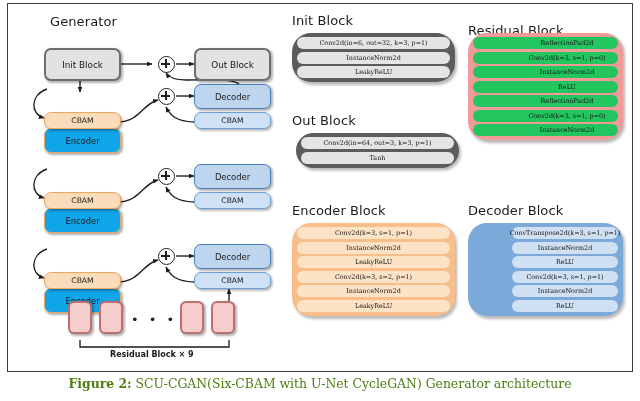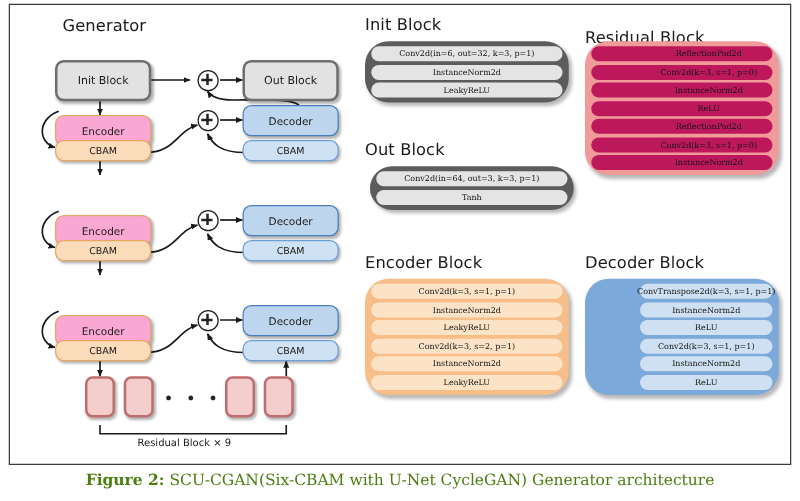"ReflectionPad2d" .p-red { background: #be185d -> #22c55e }
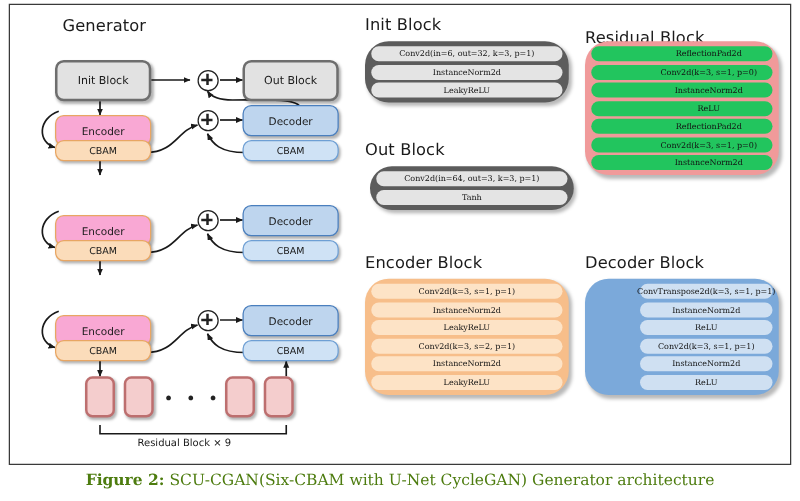"Encoder" .n-enc { background: #f9a8d4 -> #0ea5e9; margin-top: none -> 36px }
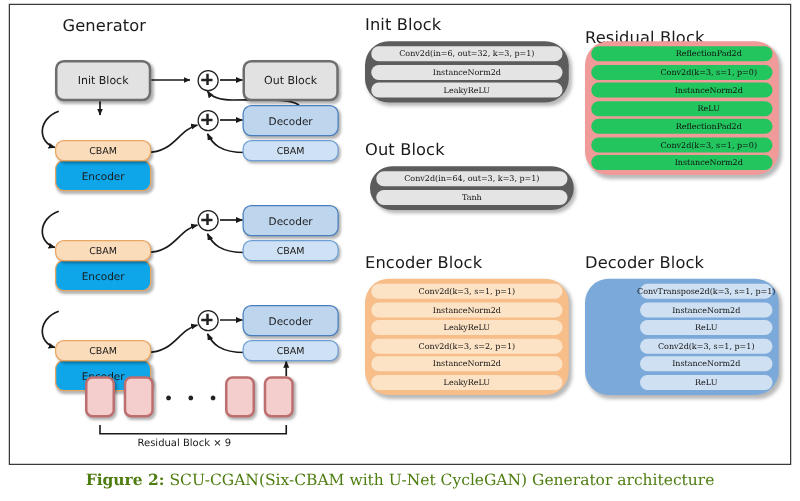"Residual Block × 9" .res-caption { font-weight: none -> bold }
